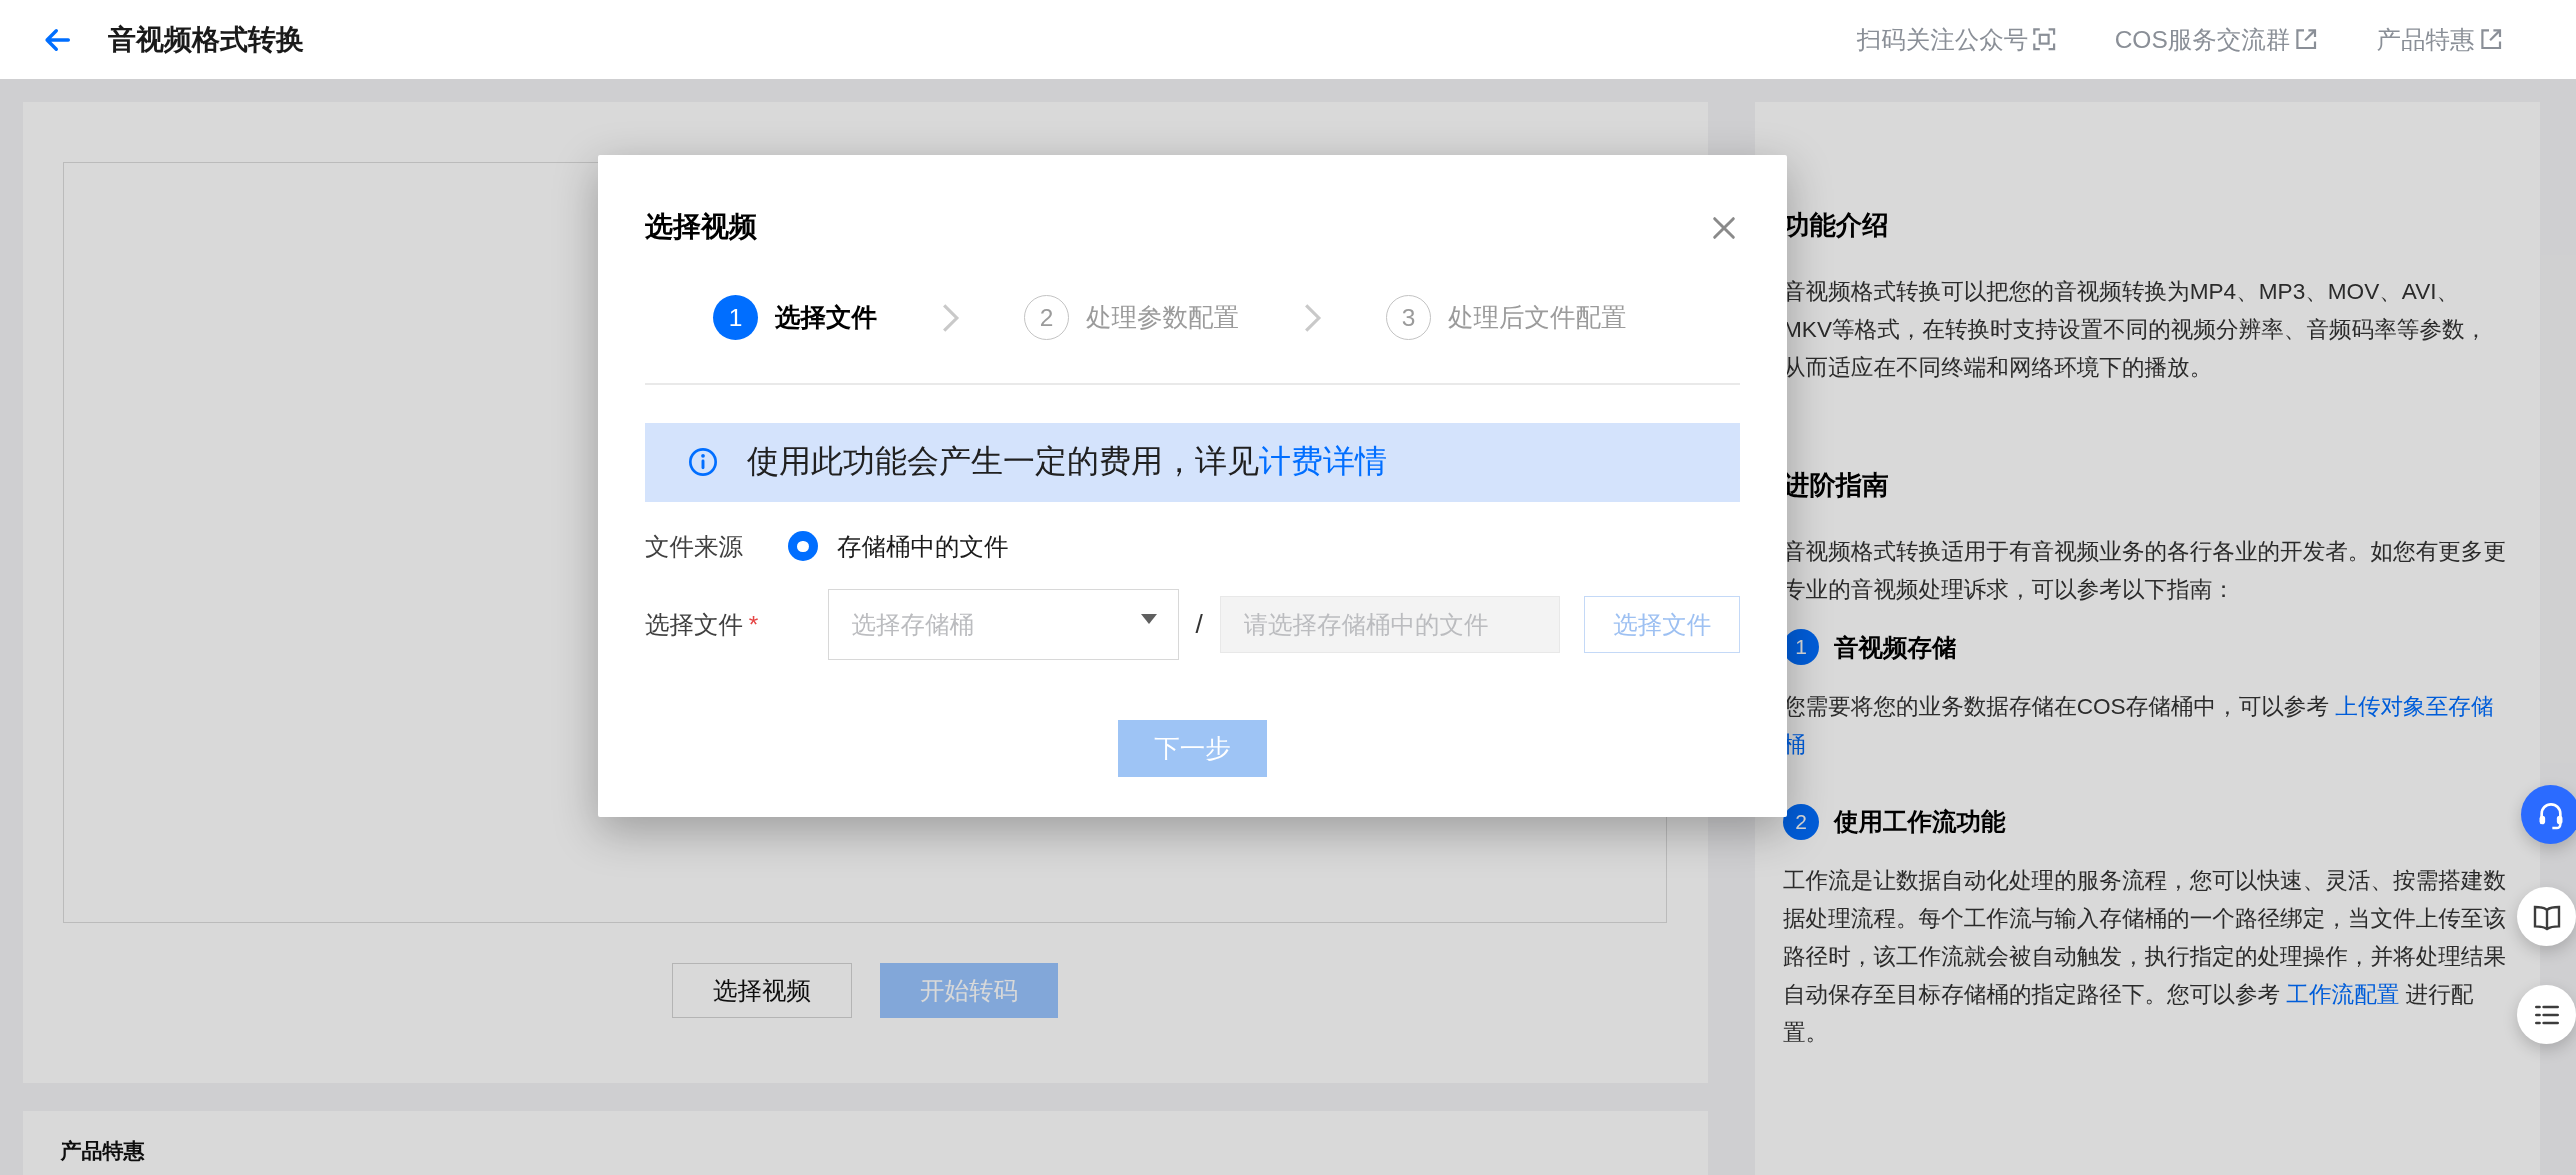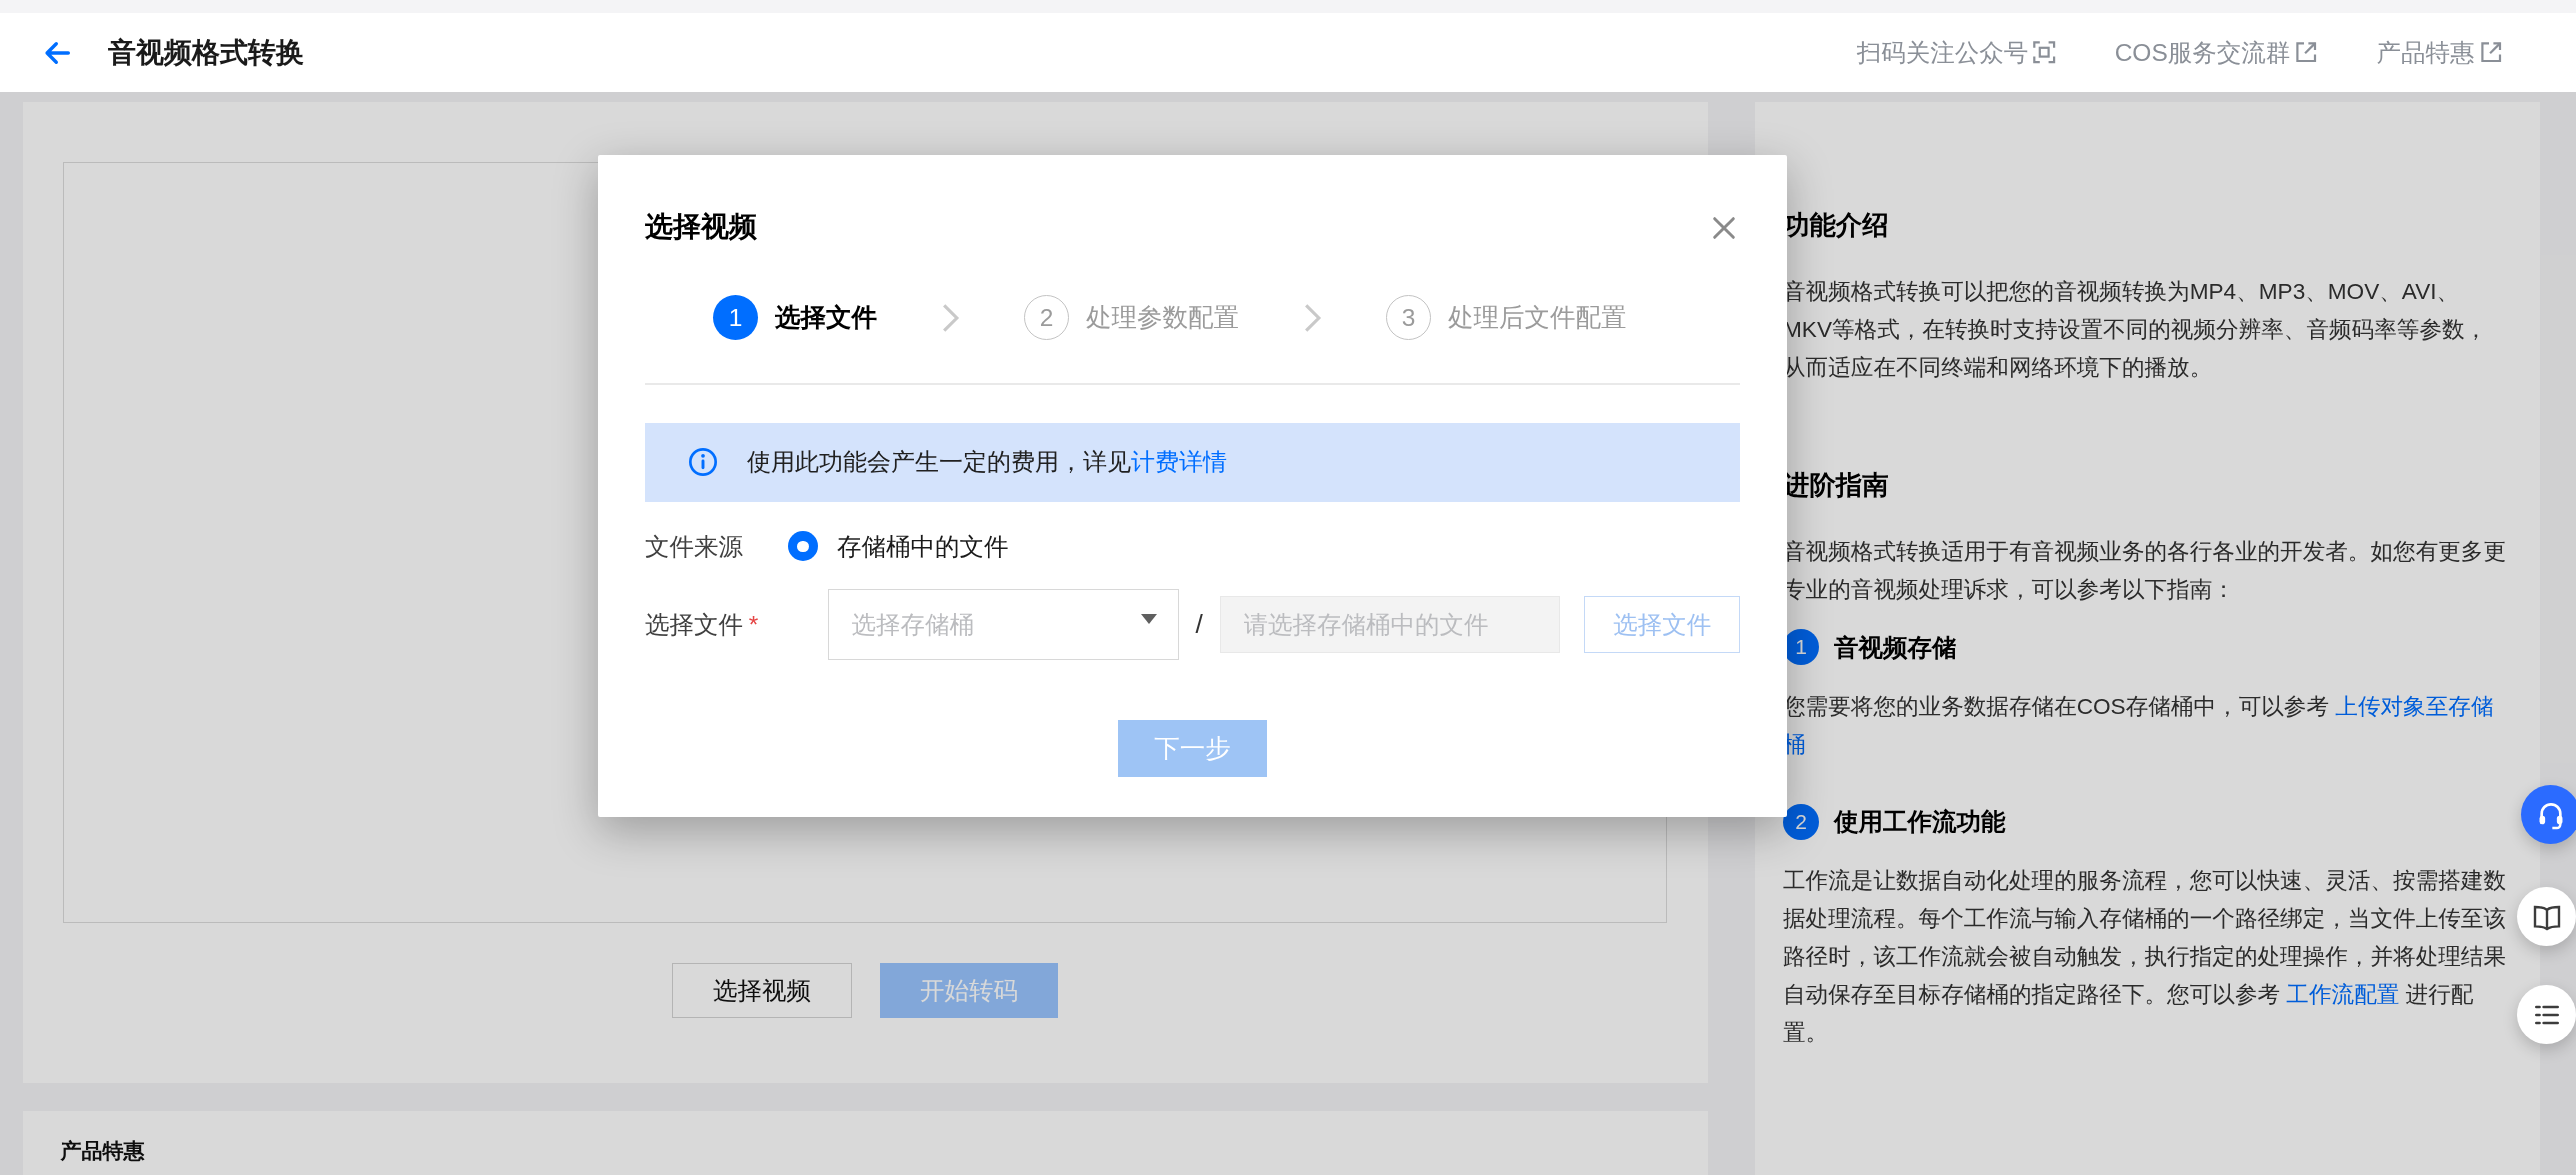"音视频格式转换" .header { top: 13px -> 0 }
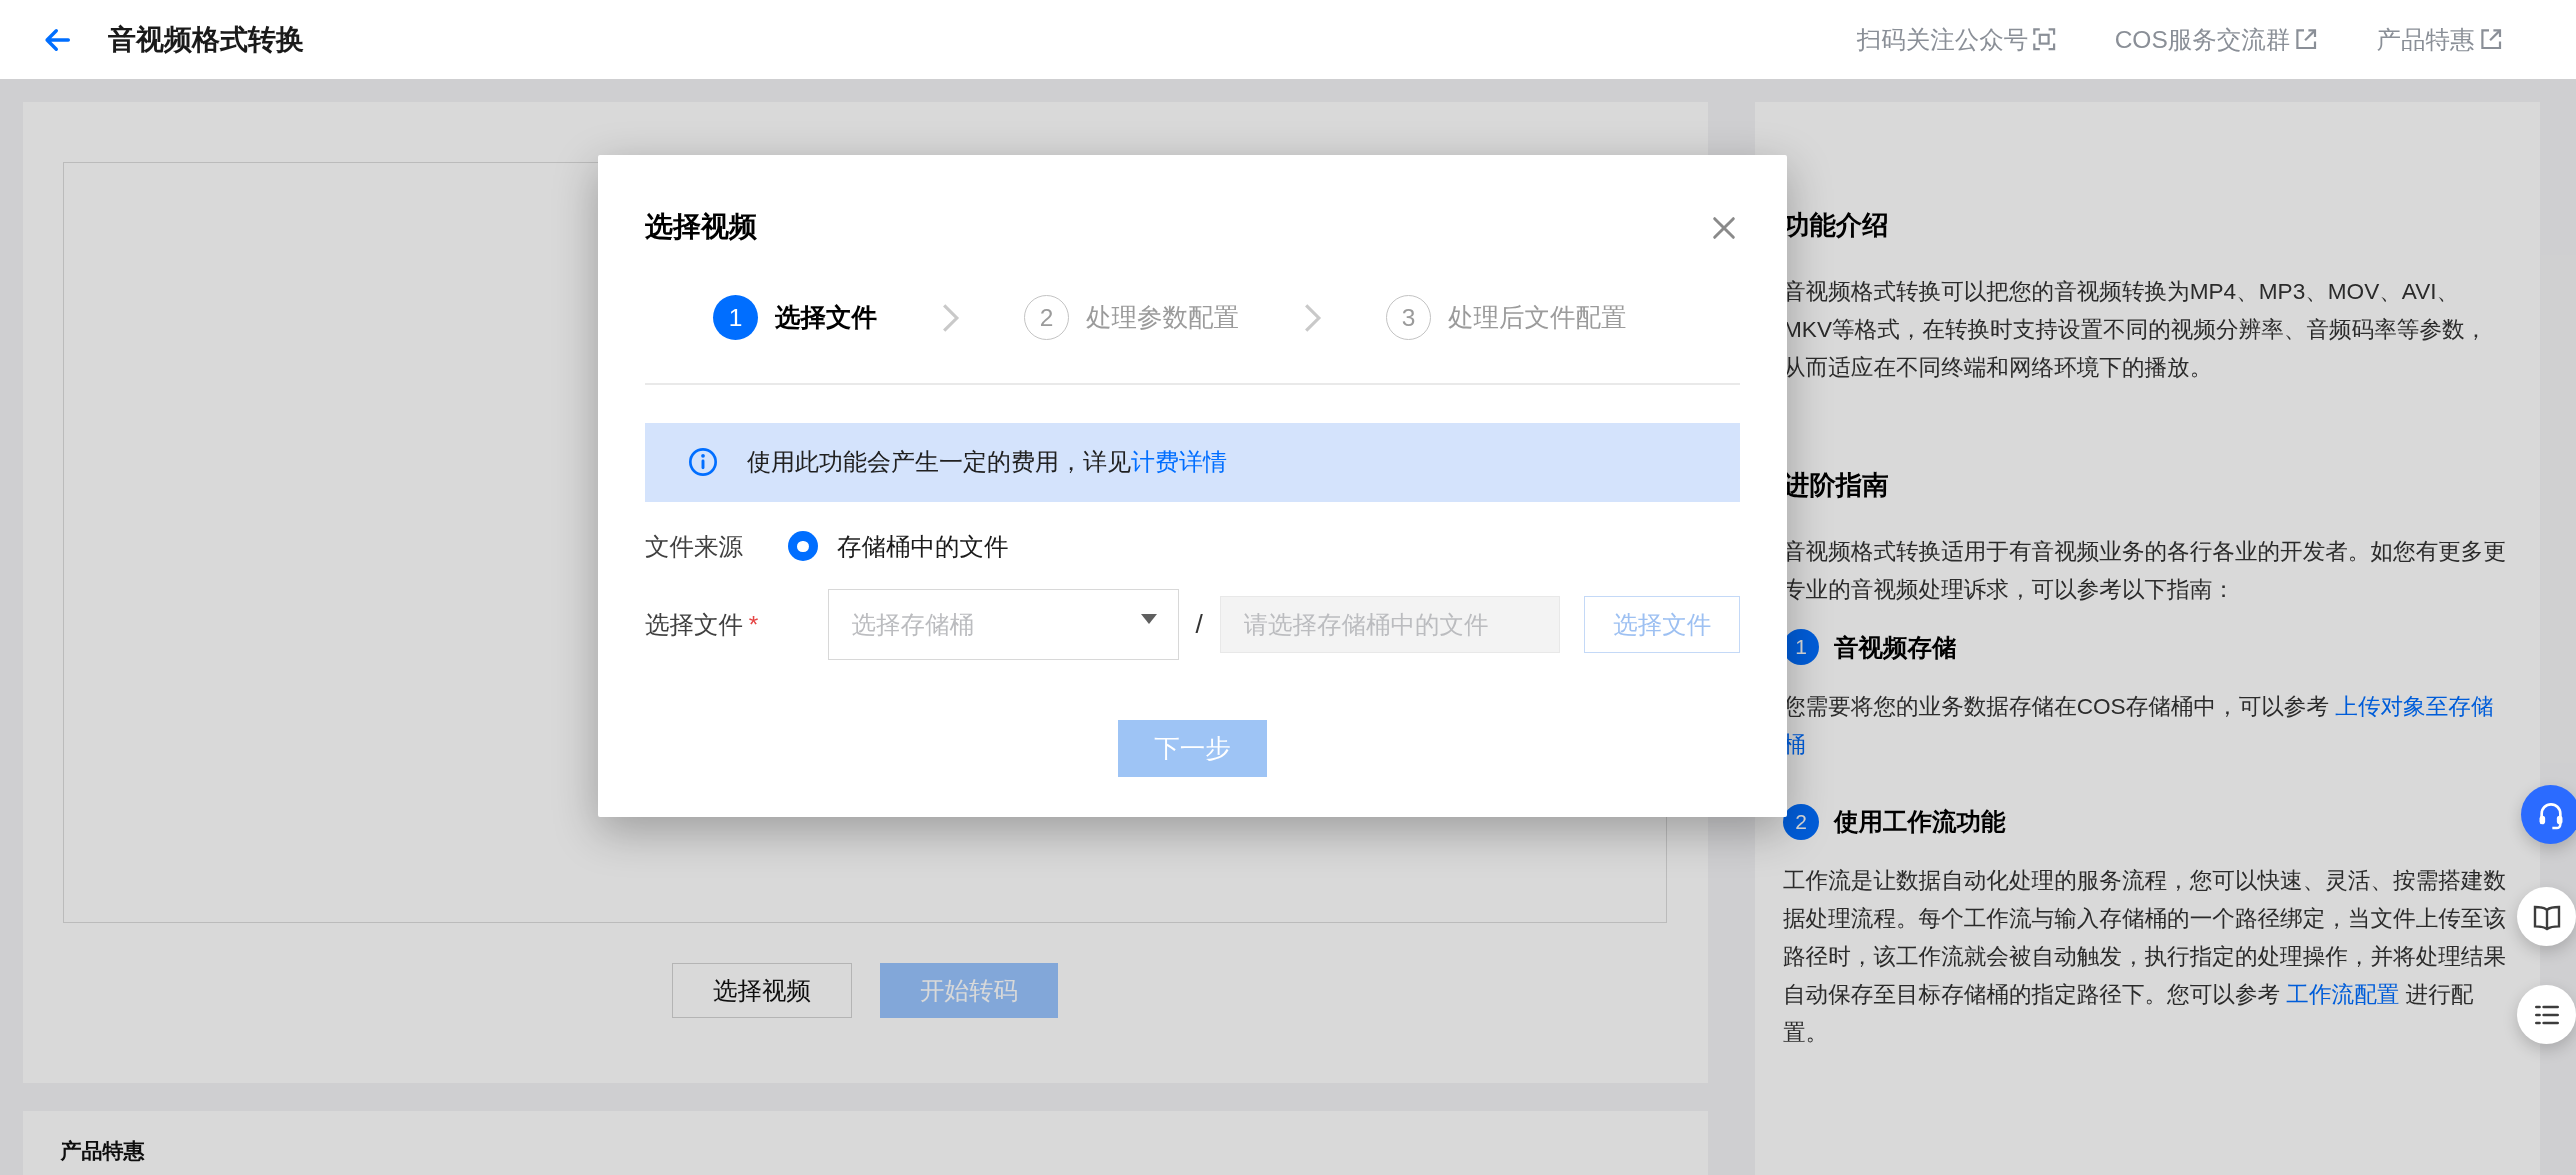"使用此功能会产生一定的费用，详见计费详情" .notice-text { font-size: 24px -> 32px }
